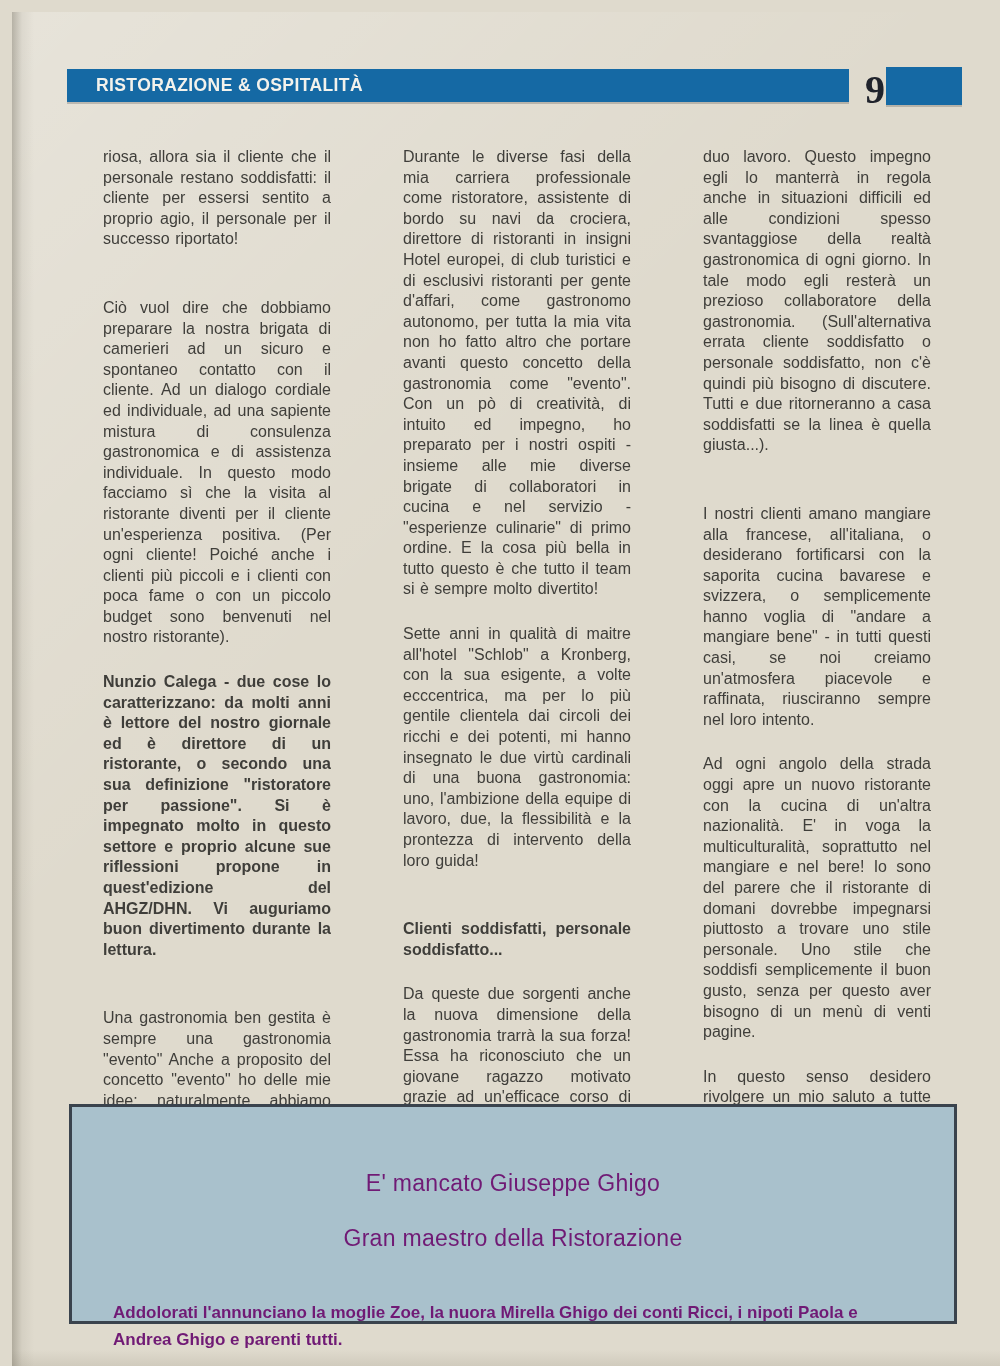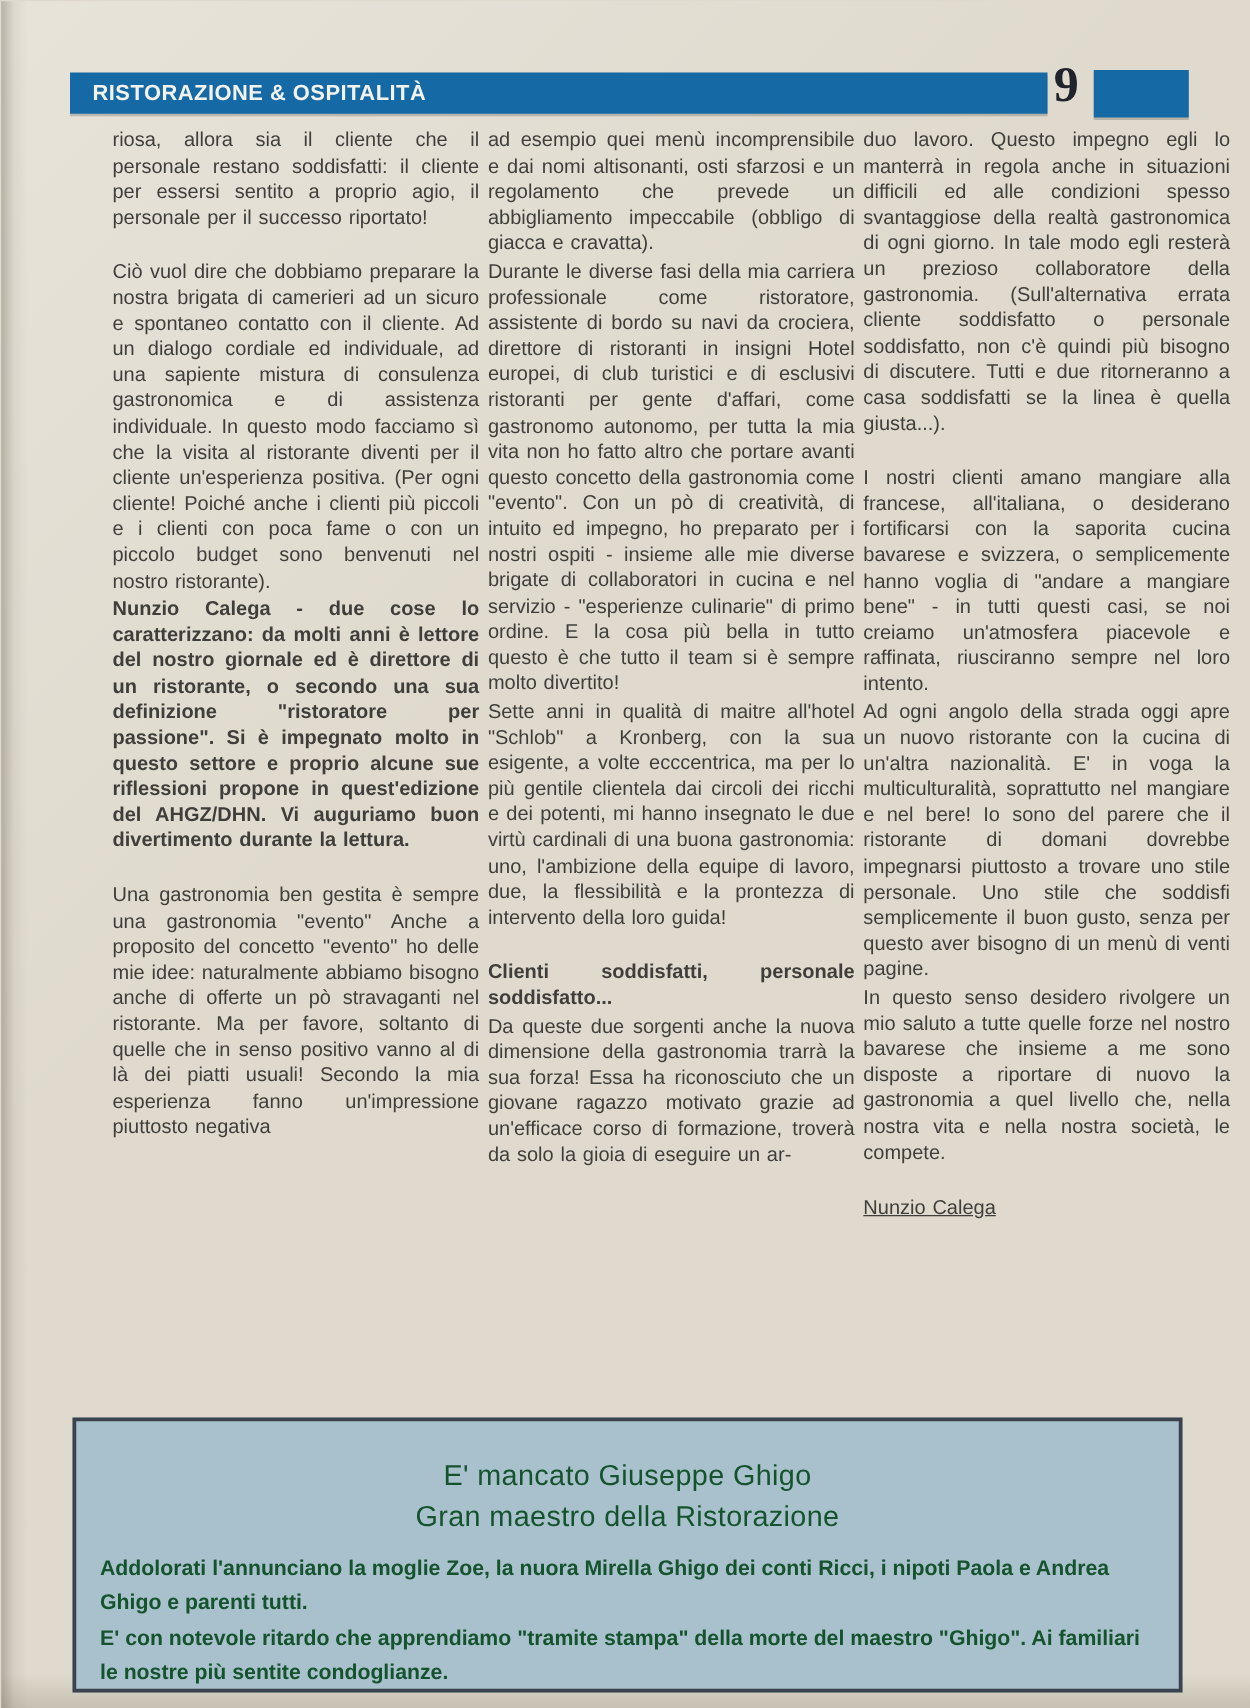"RISTORAZIONE & OSPITALITÀ" * { padding: 1px -> 12px }
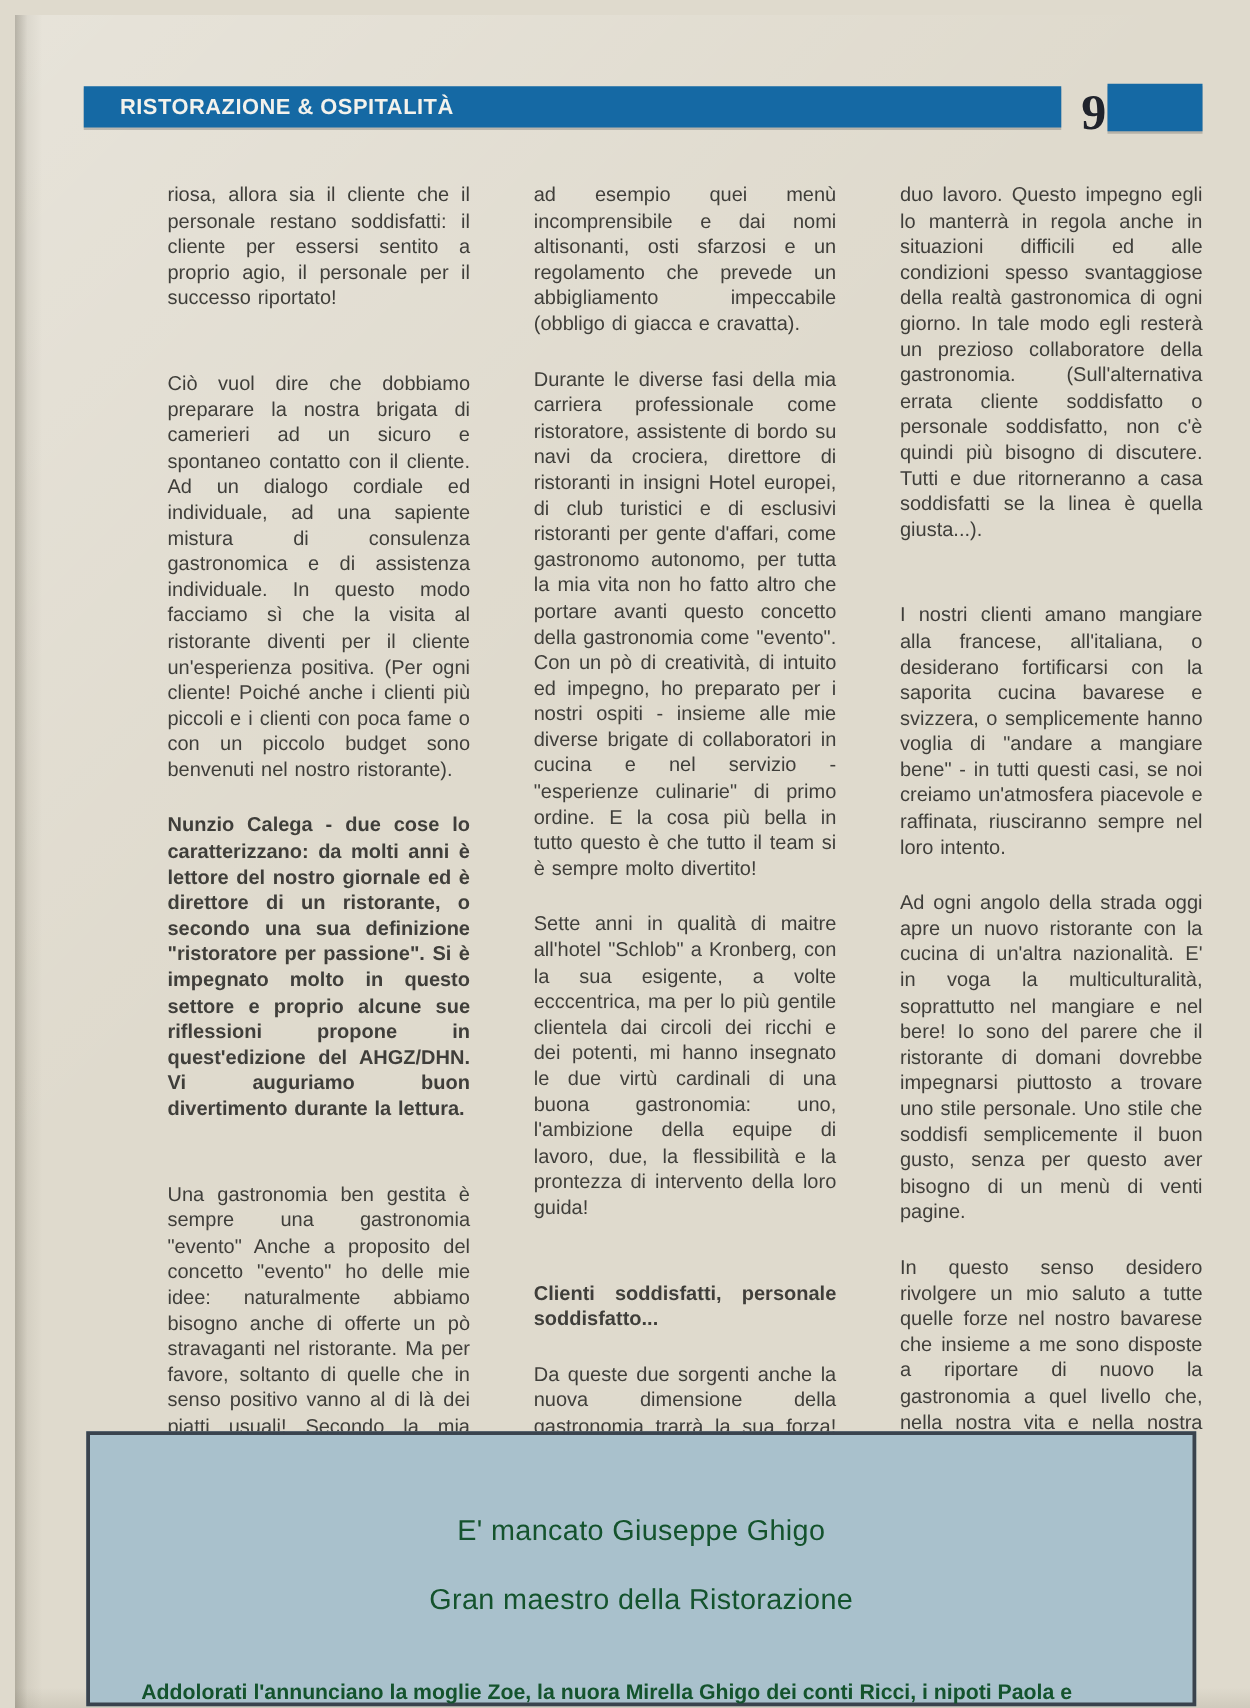"riosa, allora sia il cliente" .columns { column-gap: 3px -> 24px; margin-left: 31px -> none }
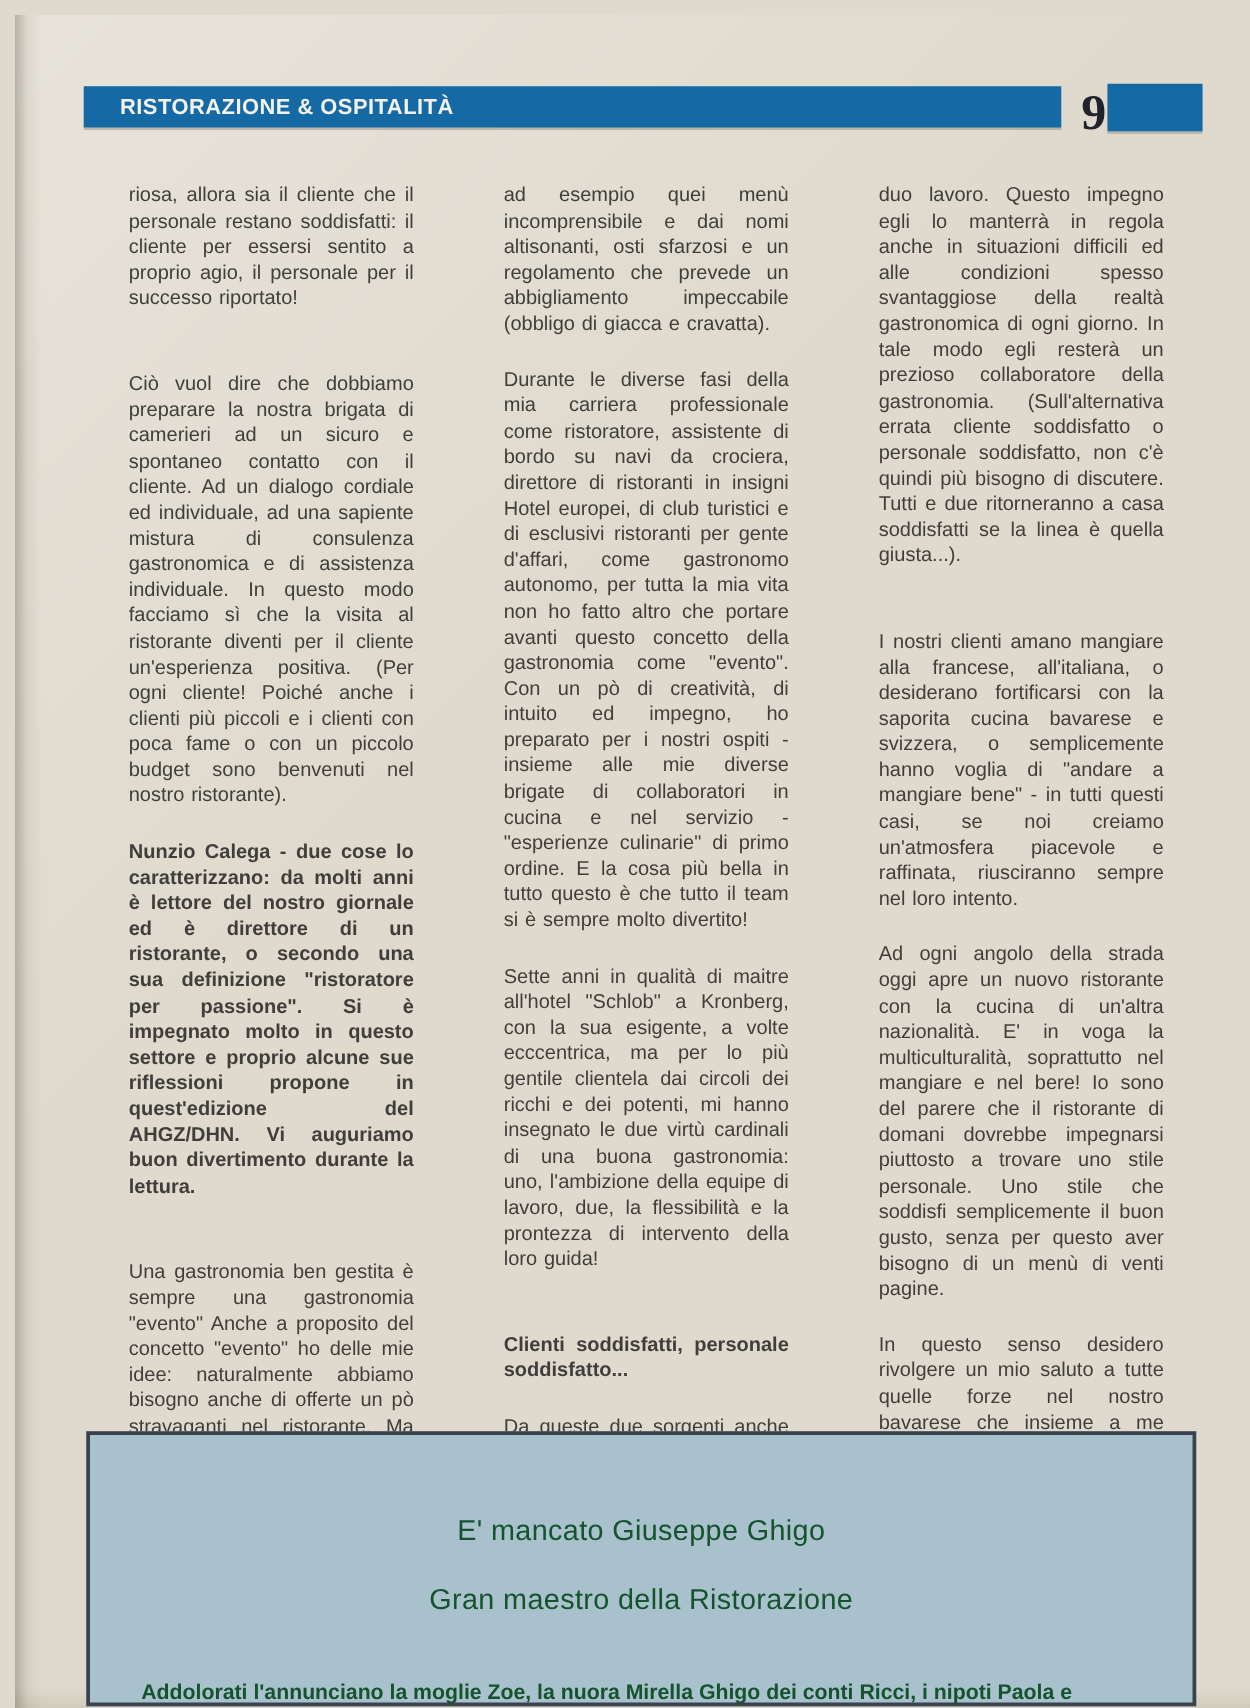"ad esempio quei menù incomprensibile" p { html: <p>ad esempio quei menù incomprensibile e dai nomi altisonanti, osti sfarzosi e un regolamento che prevede un abbigliamento impeccabile (obbligo di giacca e cravatta).</p> -> none }
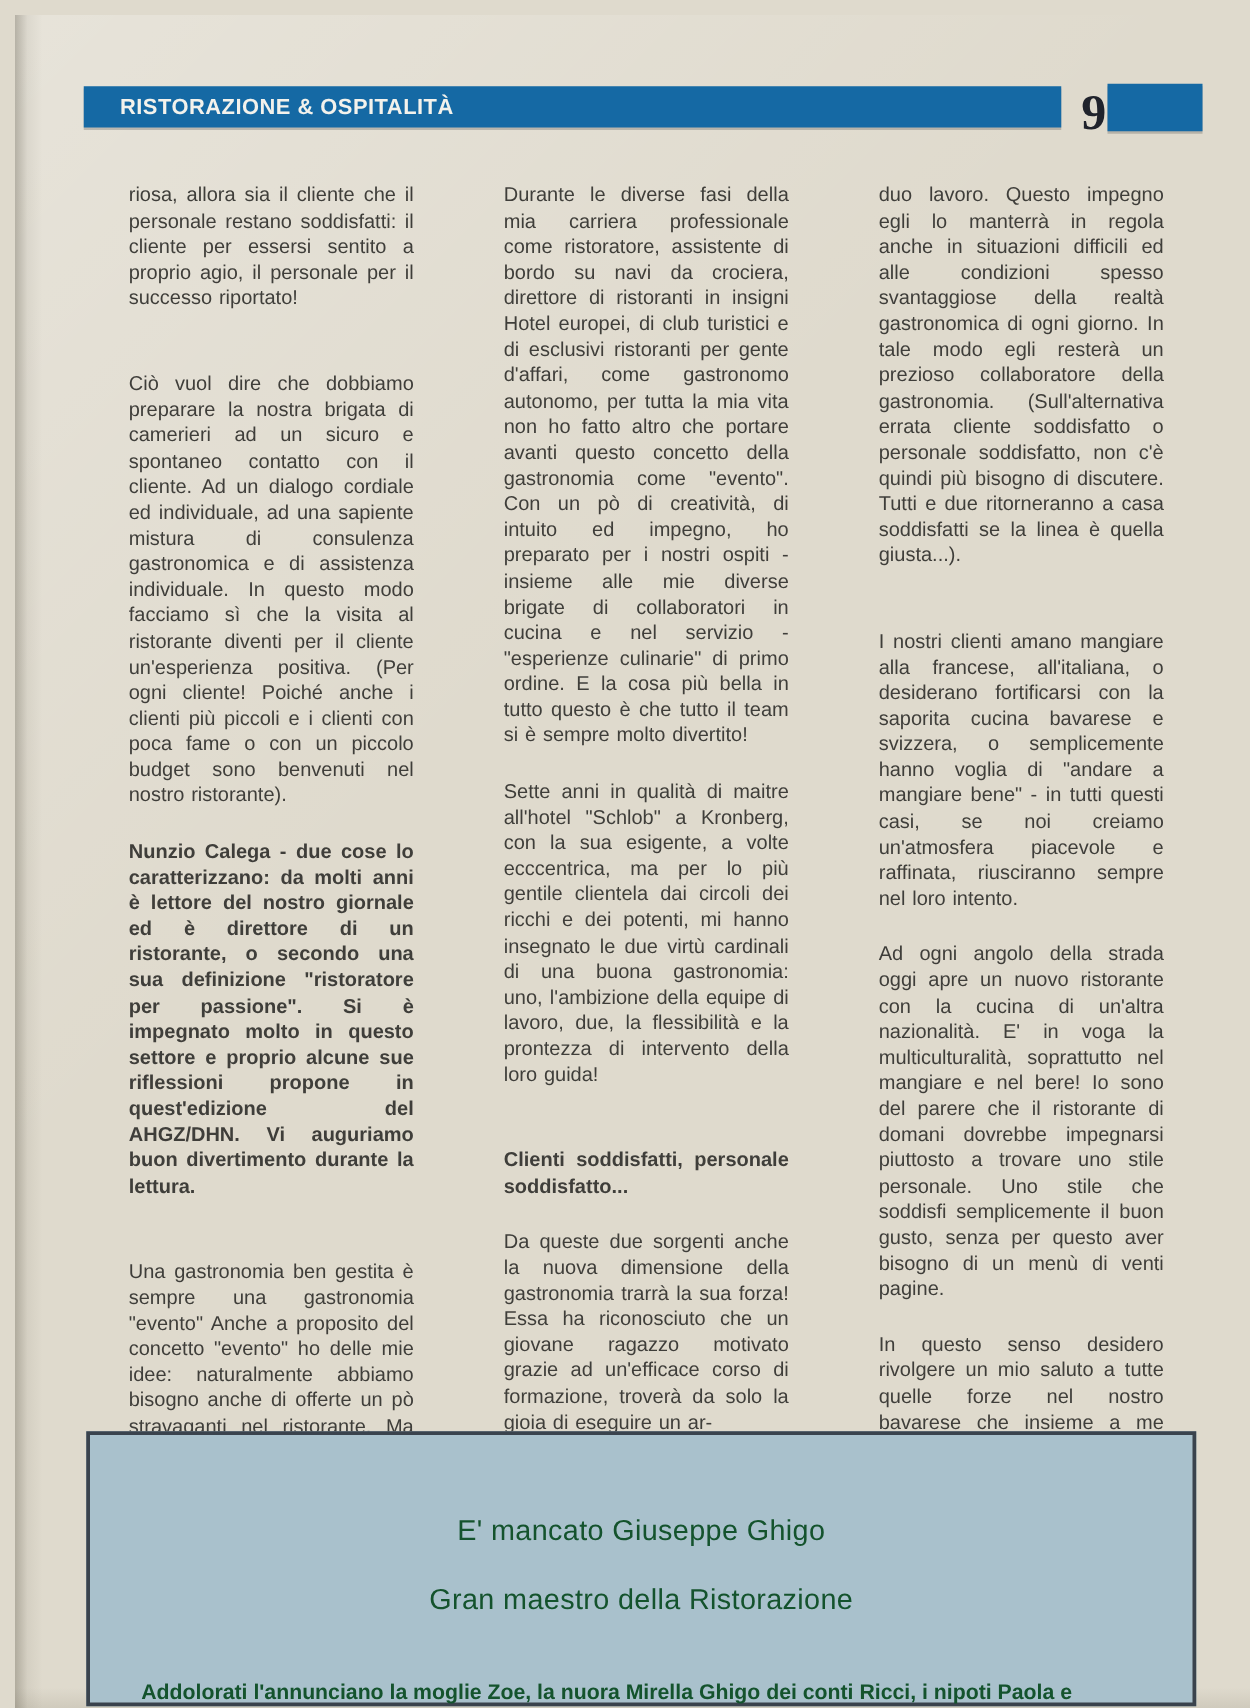"E' mancato Giuseppe Ghigo" .obituary { color: #14532d -> #701a75; margin-top: 41px -> none }
